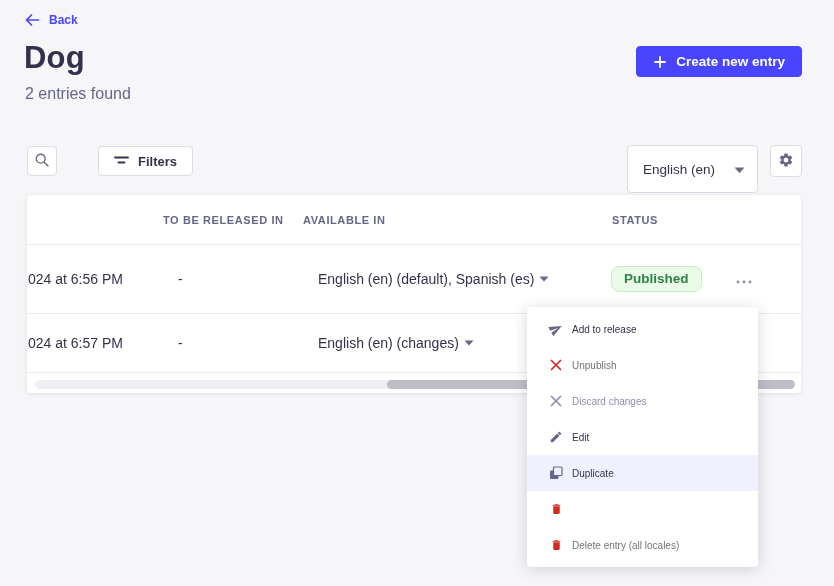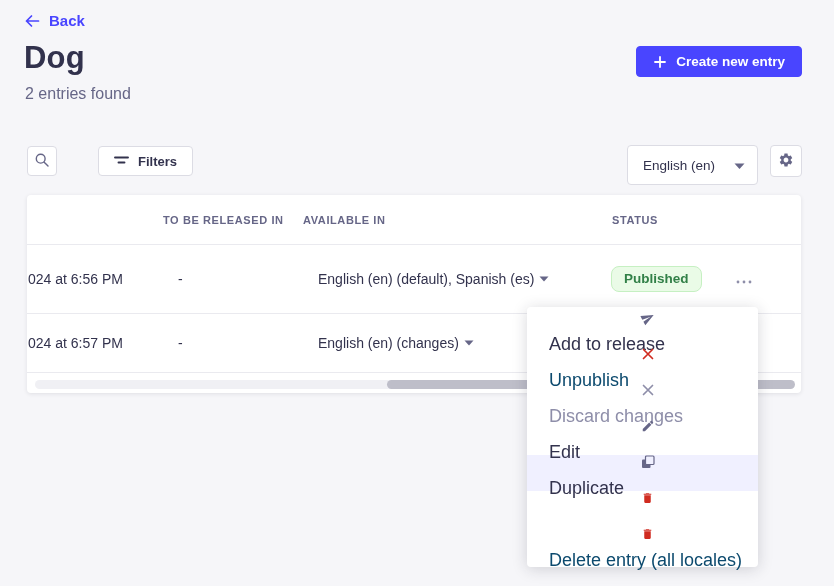"Back" .back-link { font-size: 15px -> 12px }
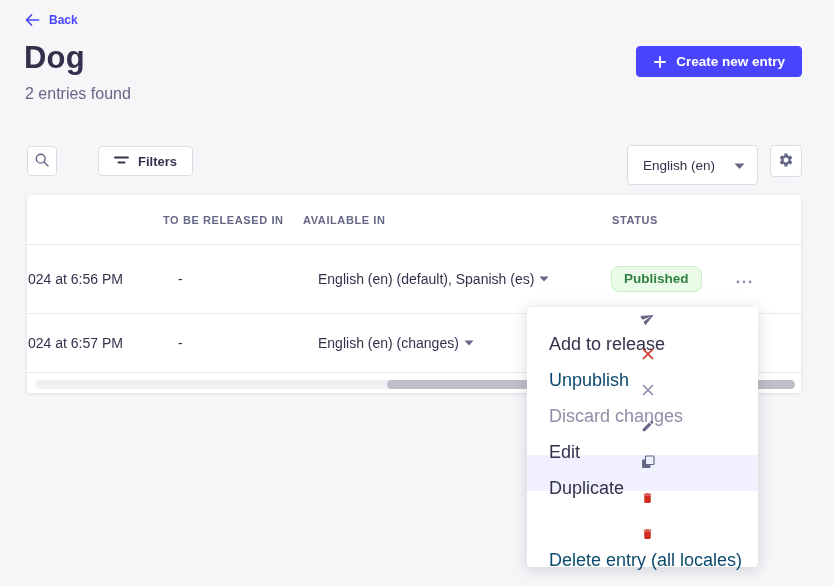"English (en)" .locale-select { height: 40px -> 48px }
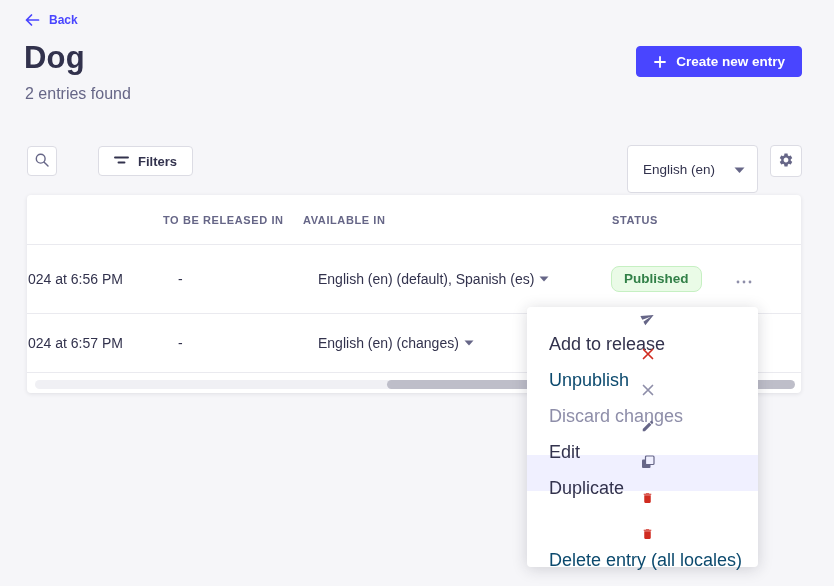"Add to release" .menu-item { align-items: none -> center; flex-direction: column -> none; font-size: 18px -> 10px }
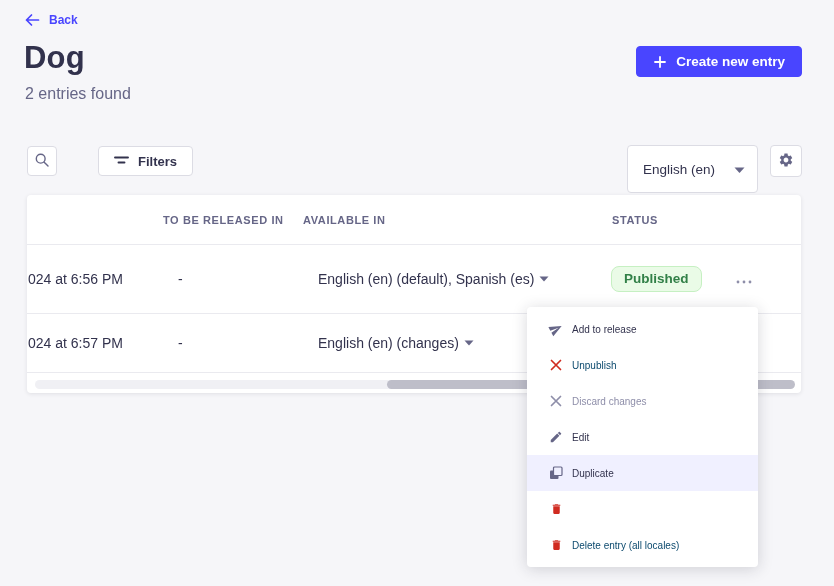"Unpublish" .menu-item.danger { color: #0c4a6e -> #737373 }
